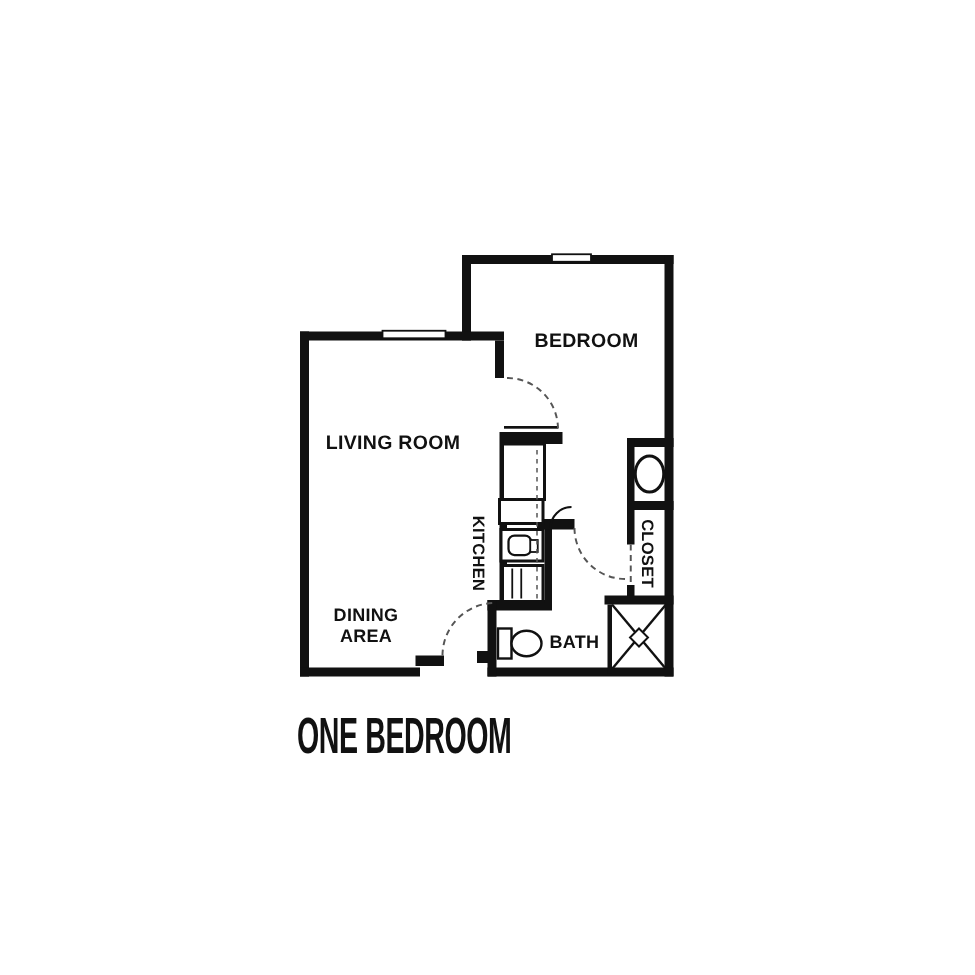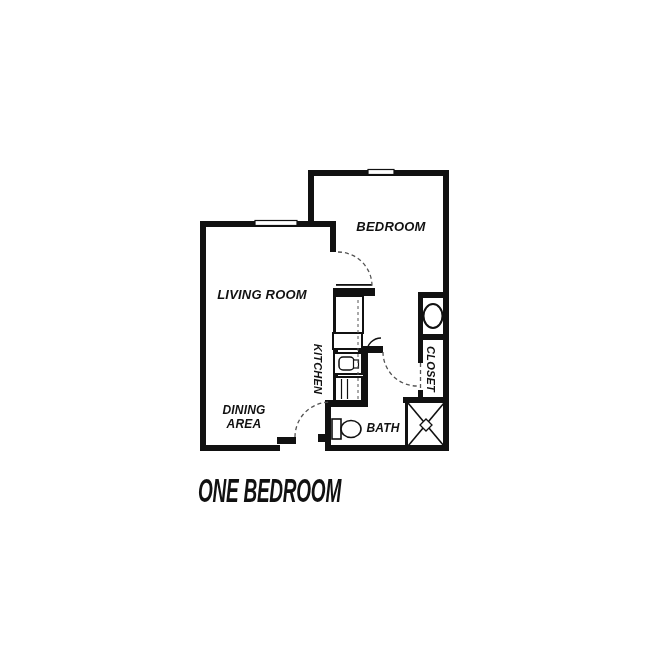"BEDROOM" .page { font-style: italic -> none }
